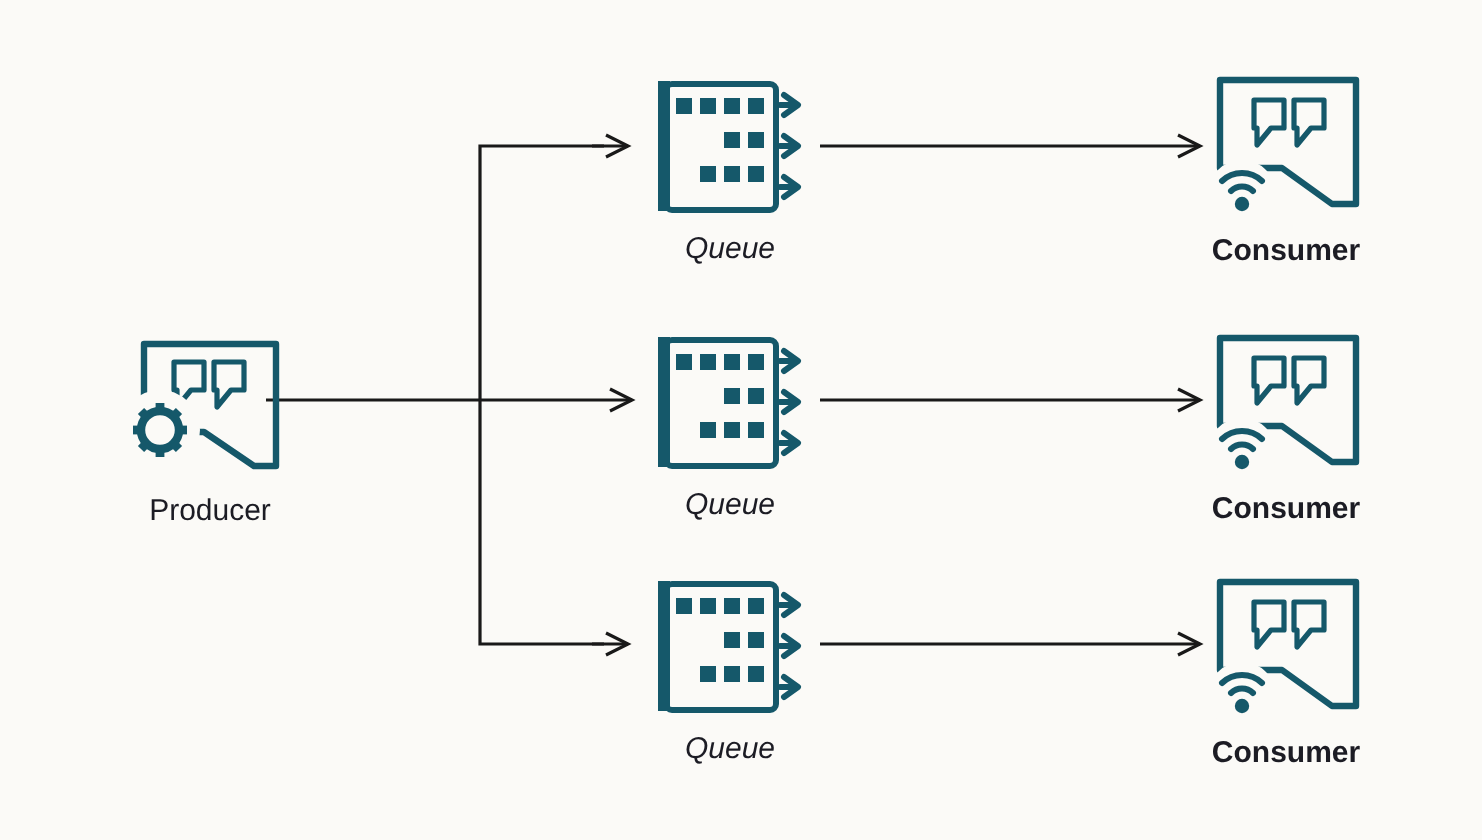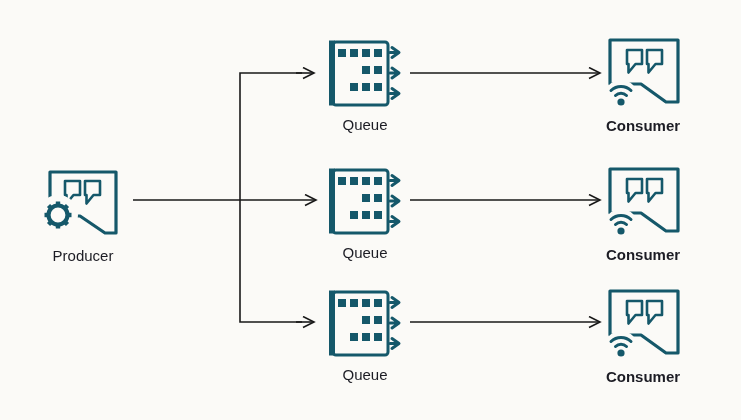"Queue" .queue-node .label { font-style: none -> italic }
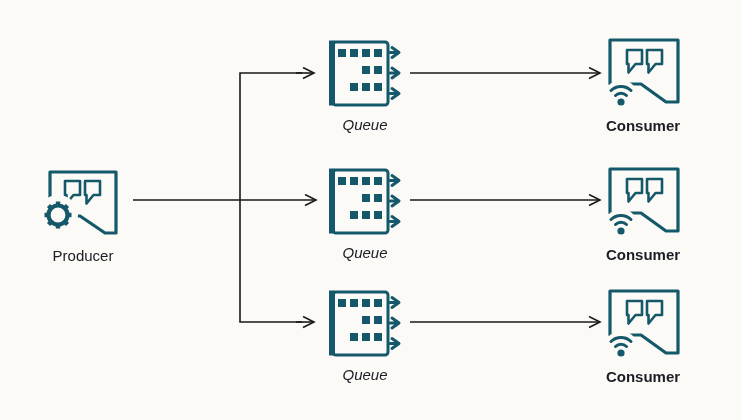"Producer" .producer-node { left: 42px -> 64px }
